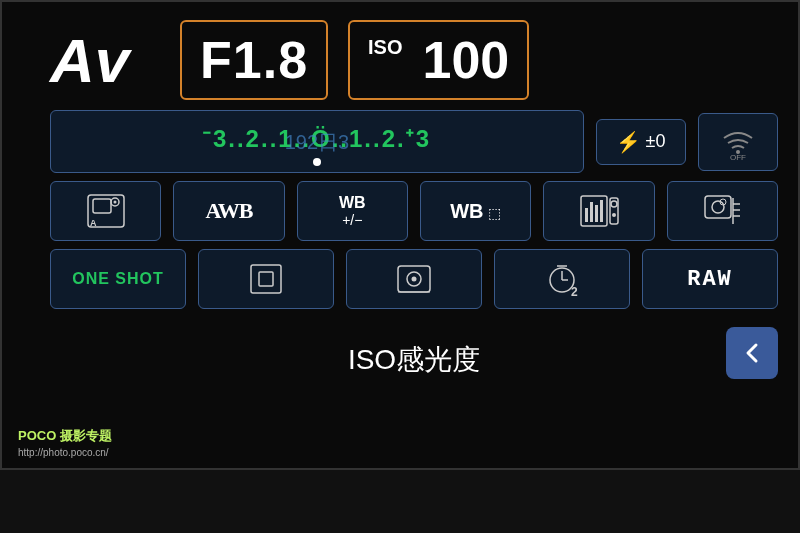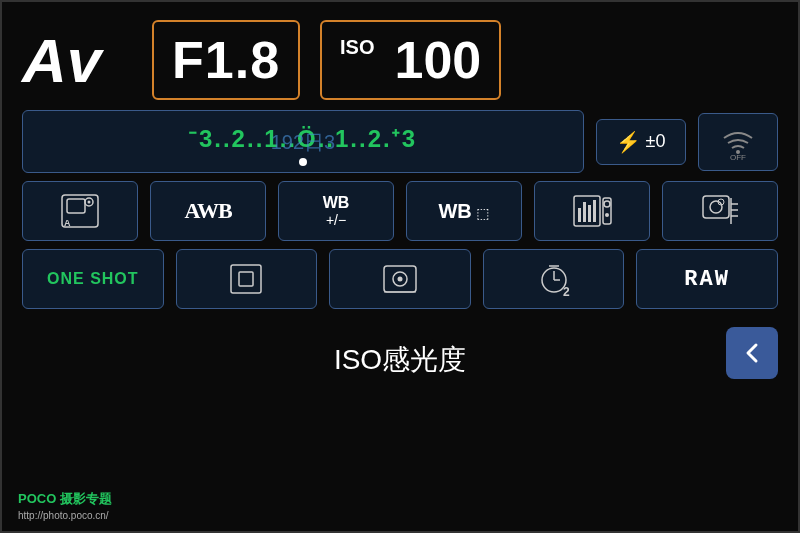"Av" .screen { height: 533px -> 470px; padding-left: none -> 28px }
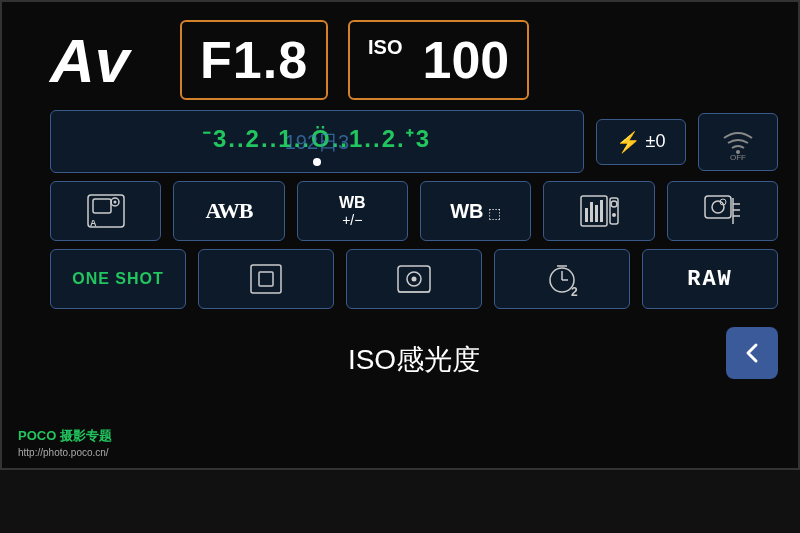"POCO 摄影专题" .poco-title { color: #22c55e -> #bef264 }
